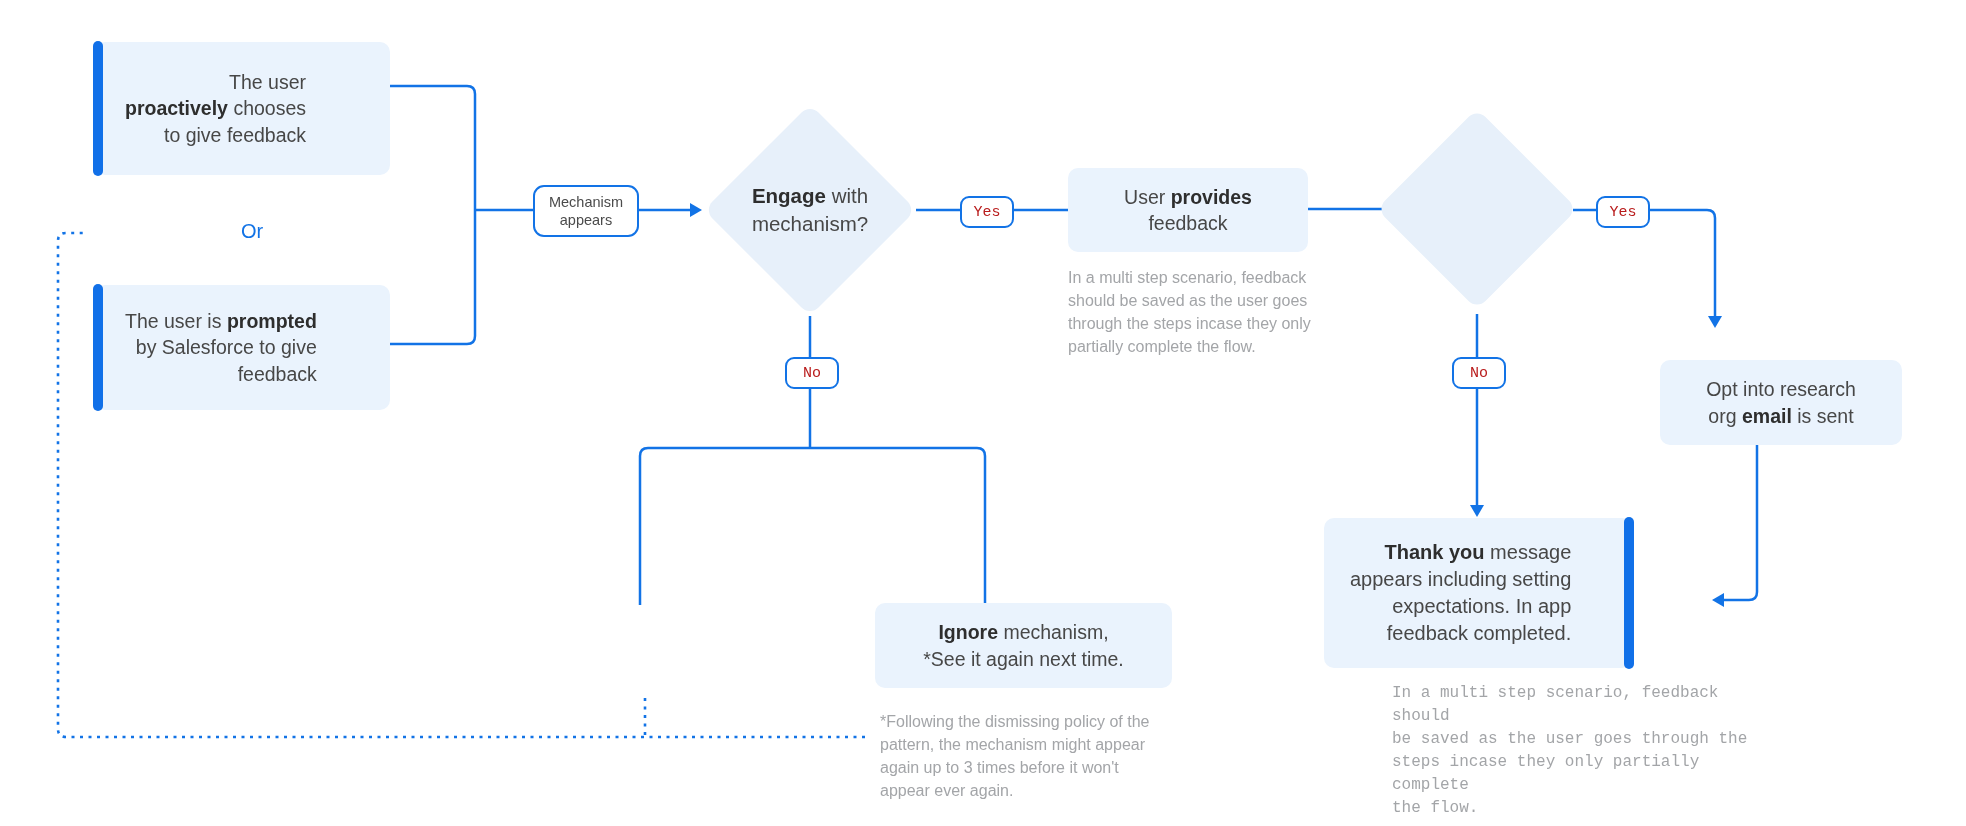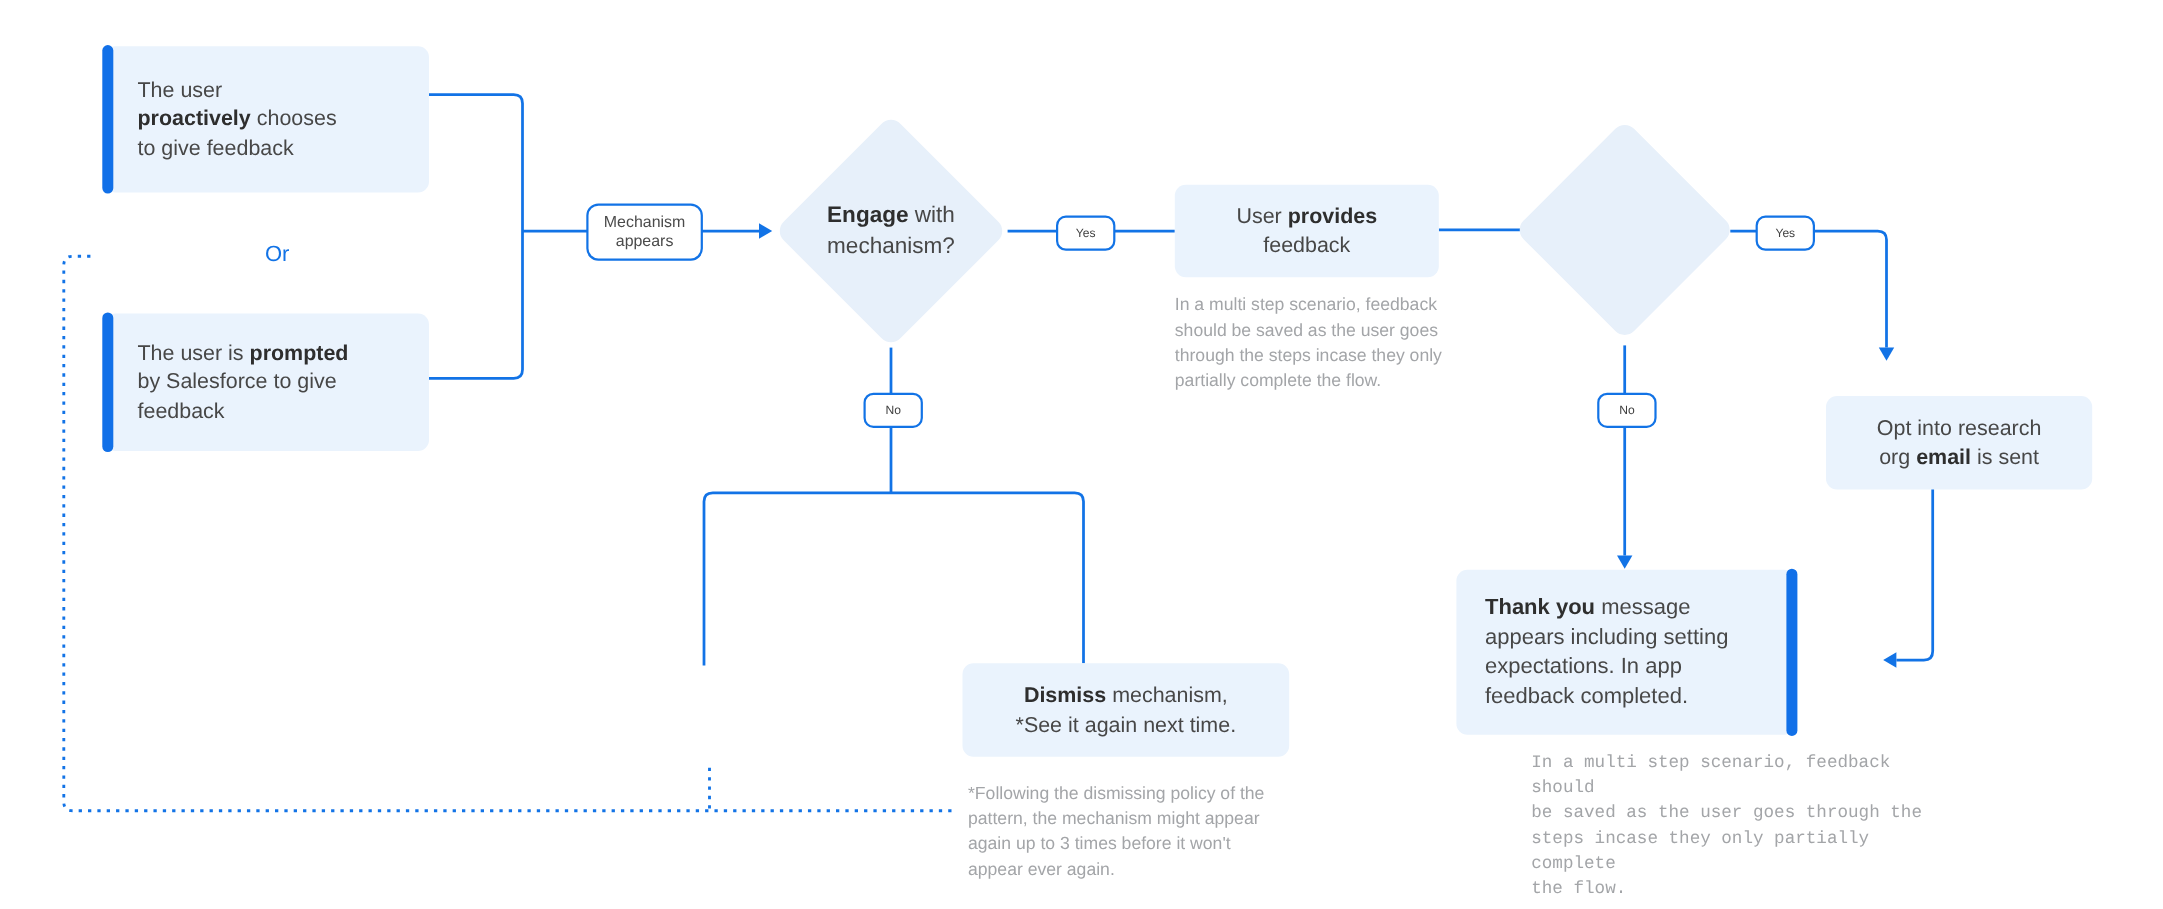"The user" .node.left-text { text-align: left -> right }
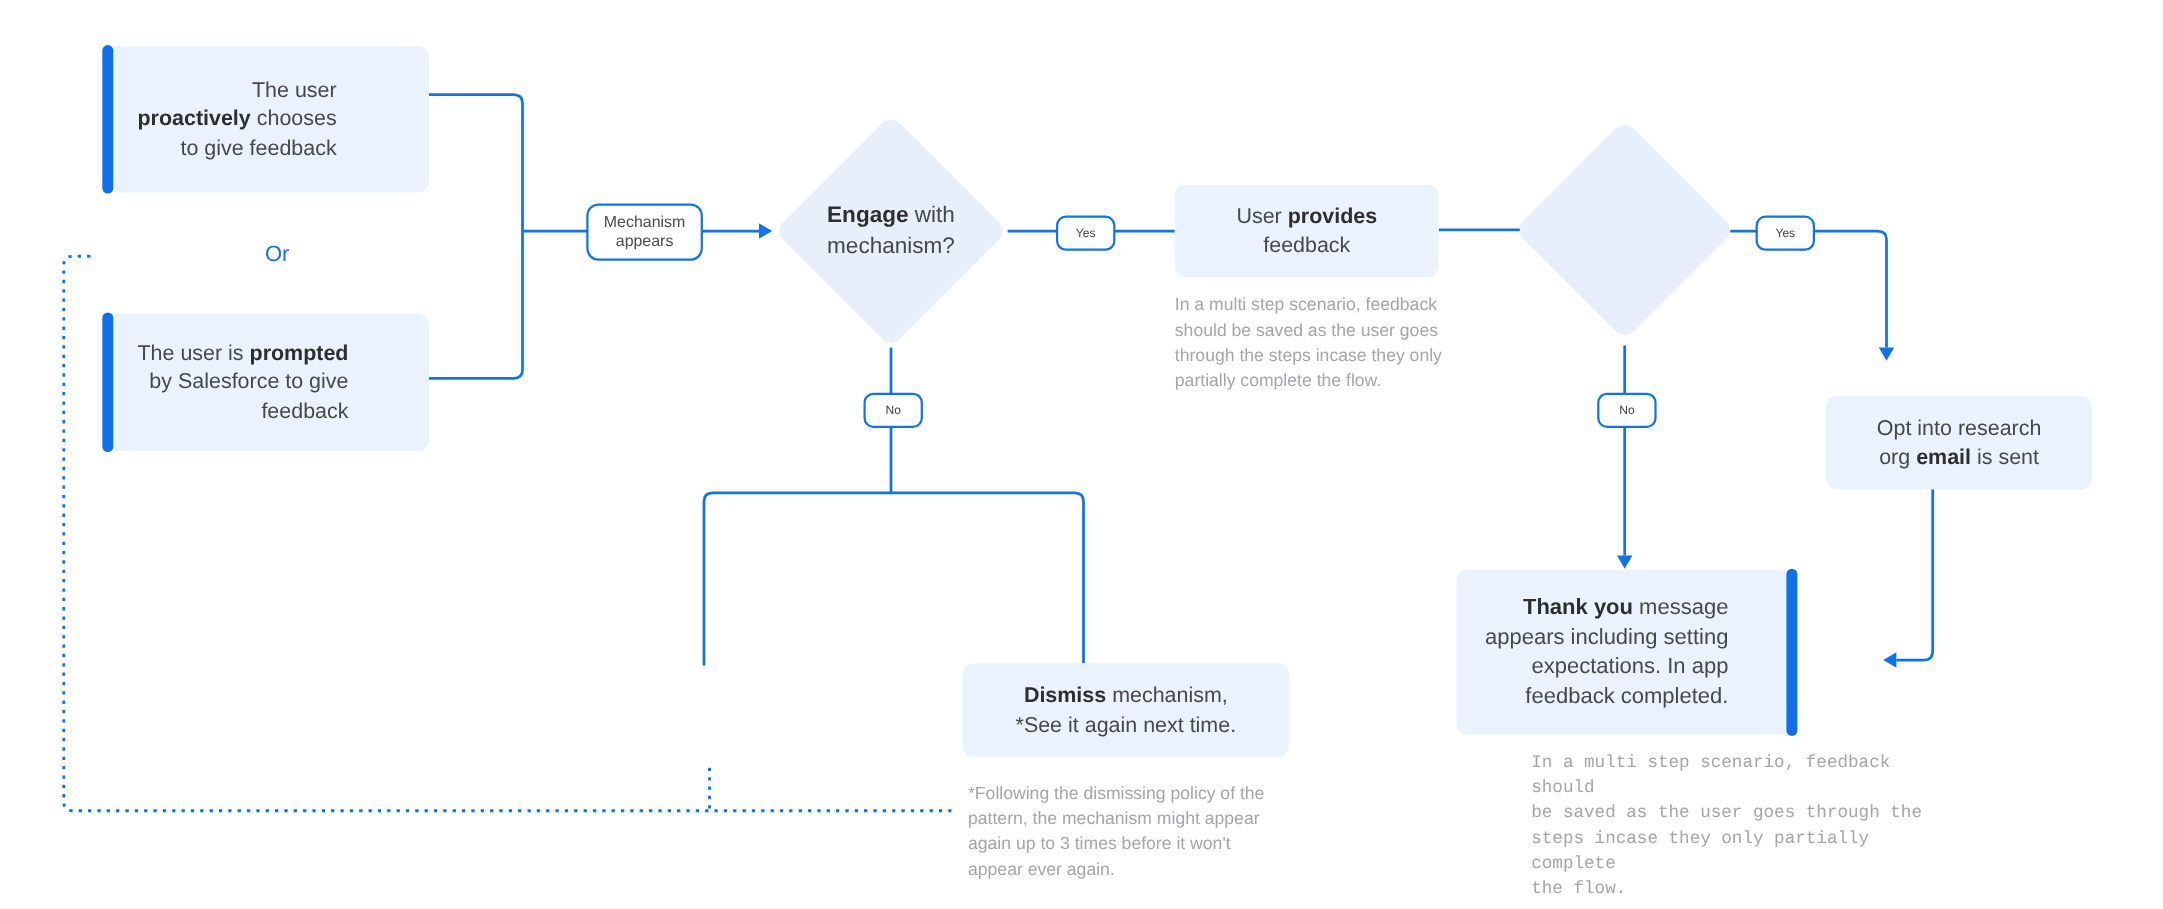"Yes" .pill { color: #404040 -> #b91c1c; font-family: none -> Liberation Mono, monospace; font-size: 11px -> 15px }
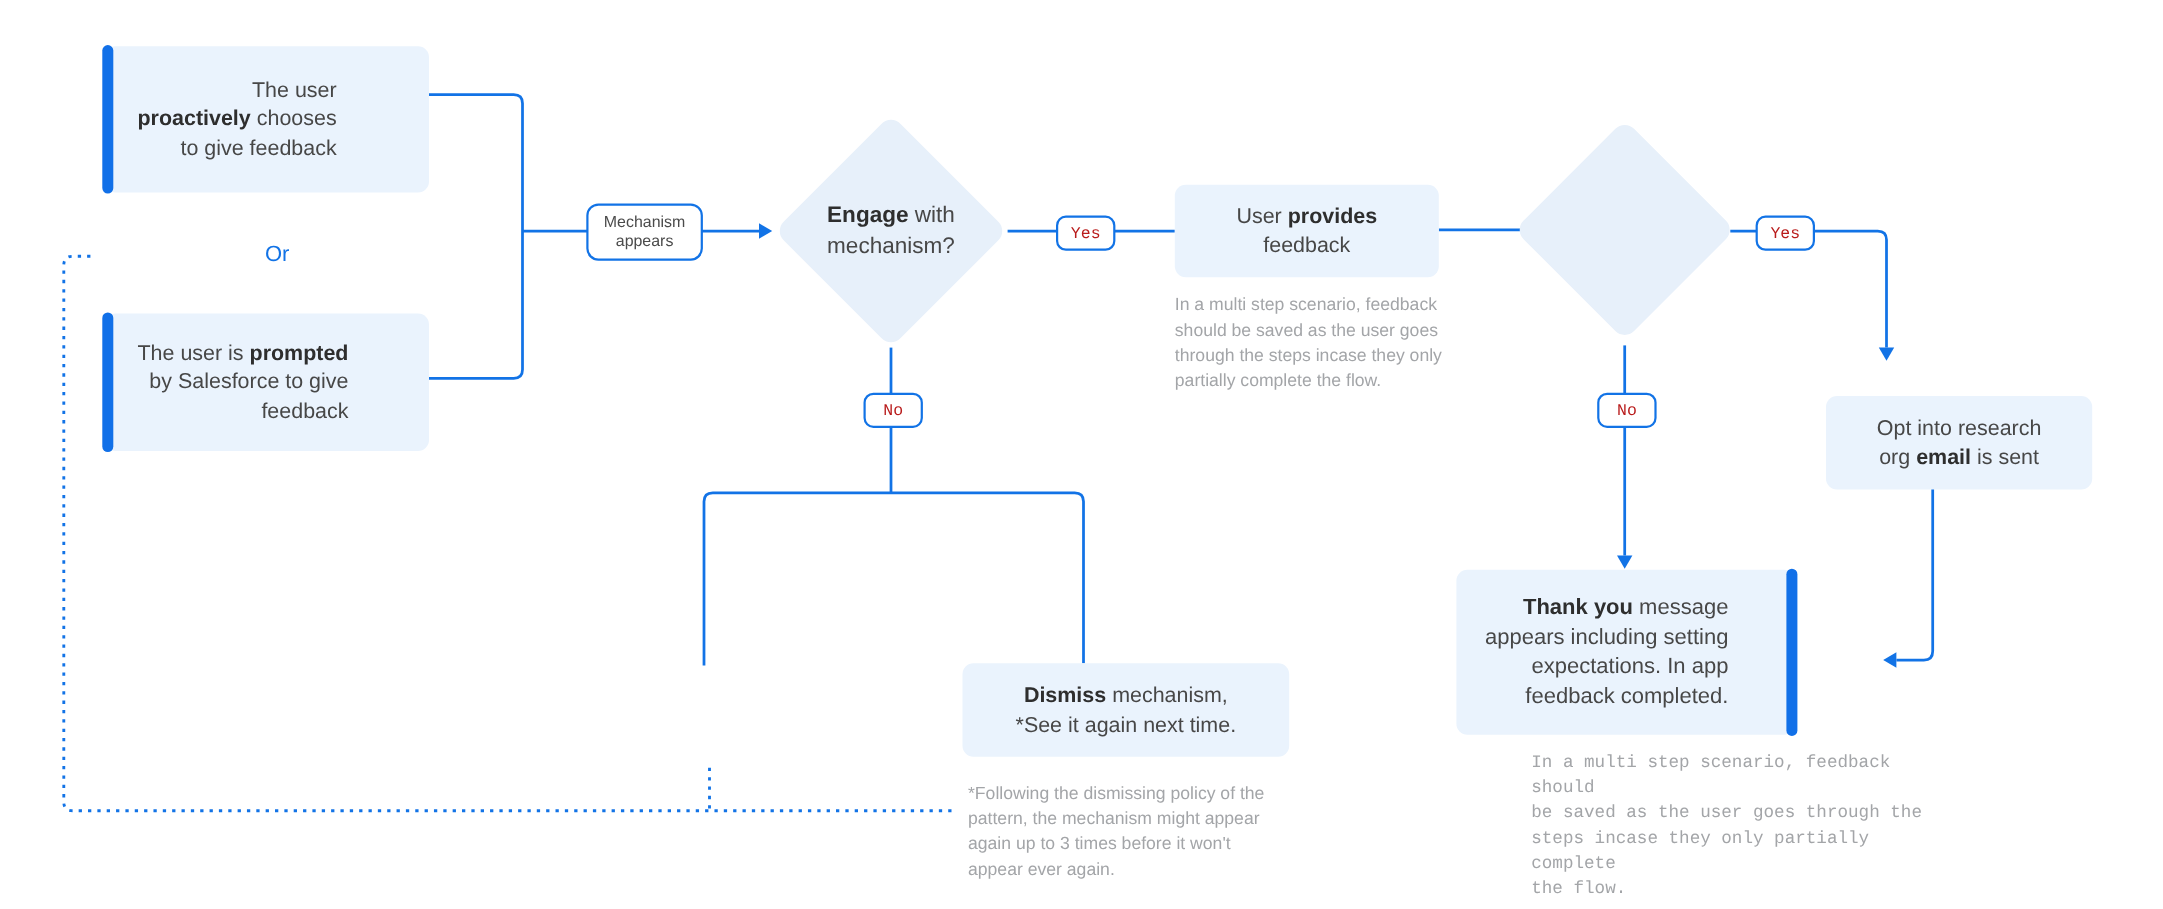"Dismiss" b { text: Dismiss -> Ignore }
